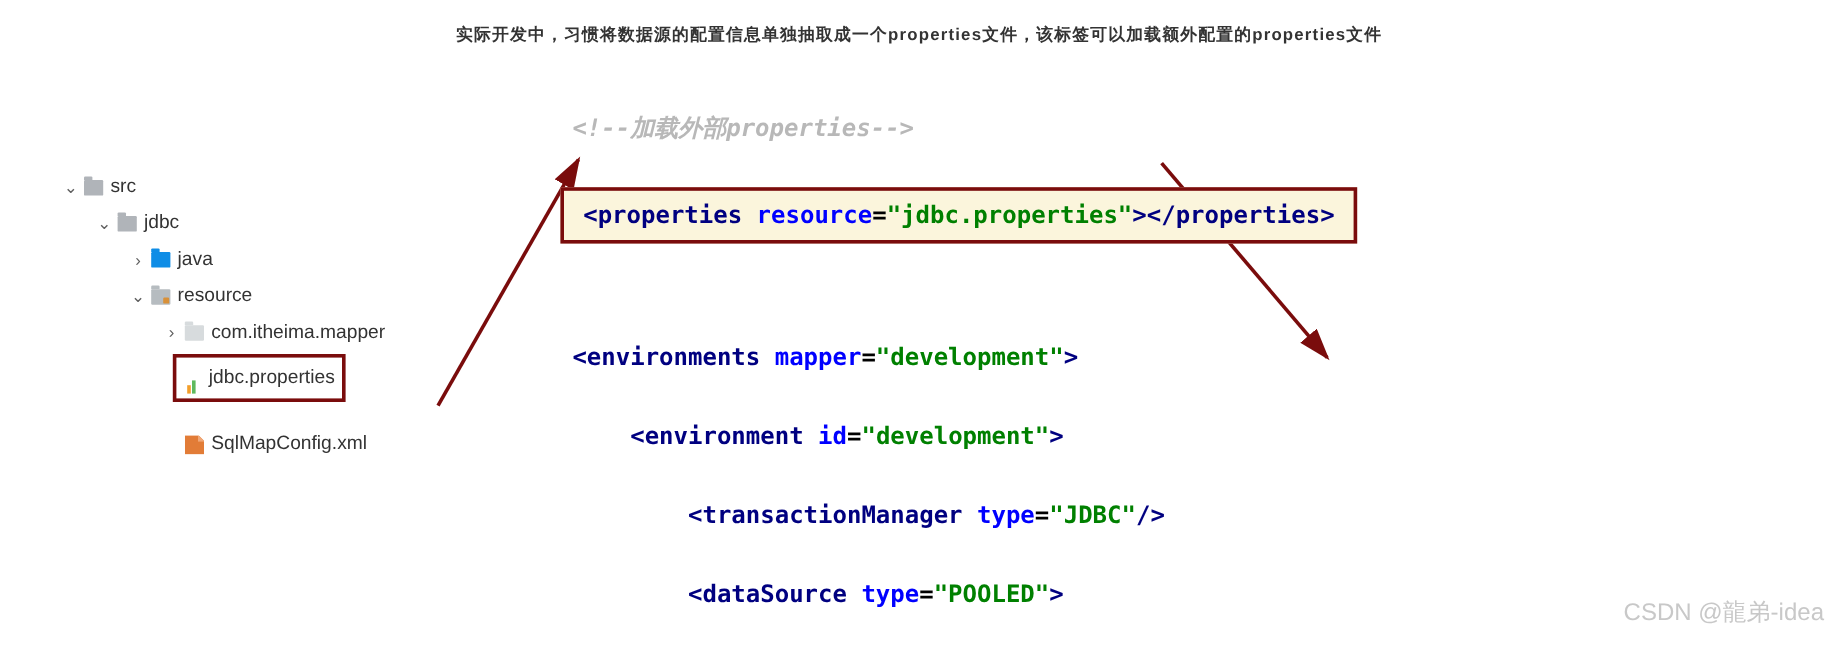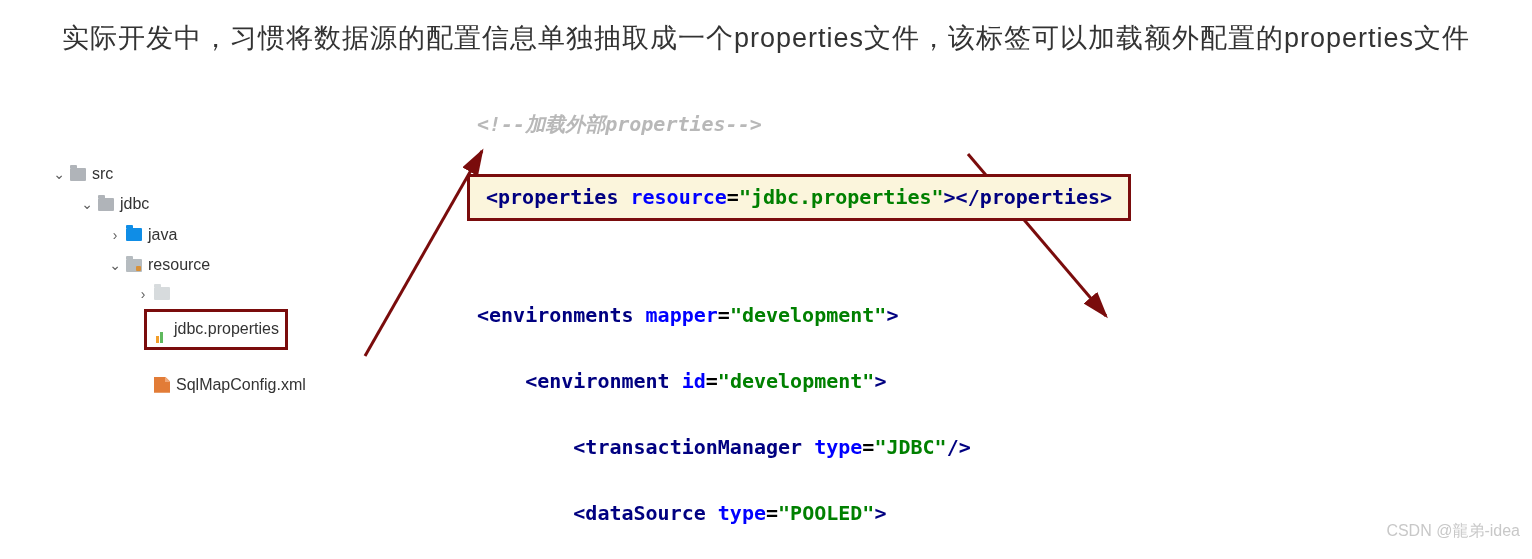"实际开发中，习惯将数据源的配置信息单独抽取成一个properties文件，该标签" .heading { font-size: 27px -> 14px; font-weight: 400 -> 700 }
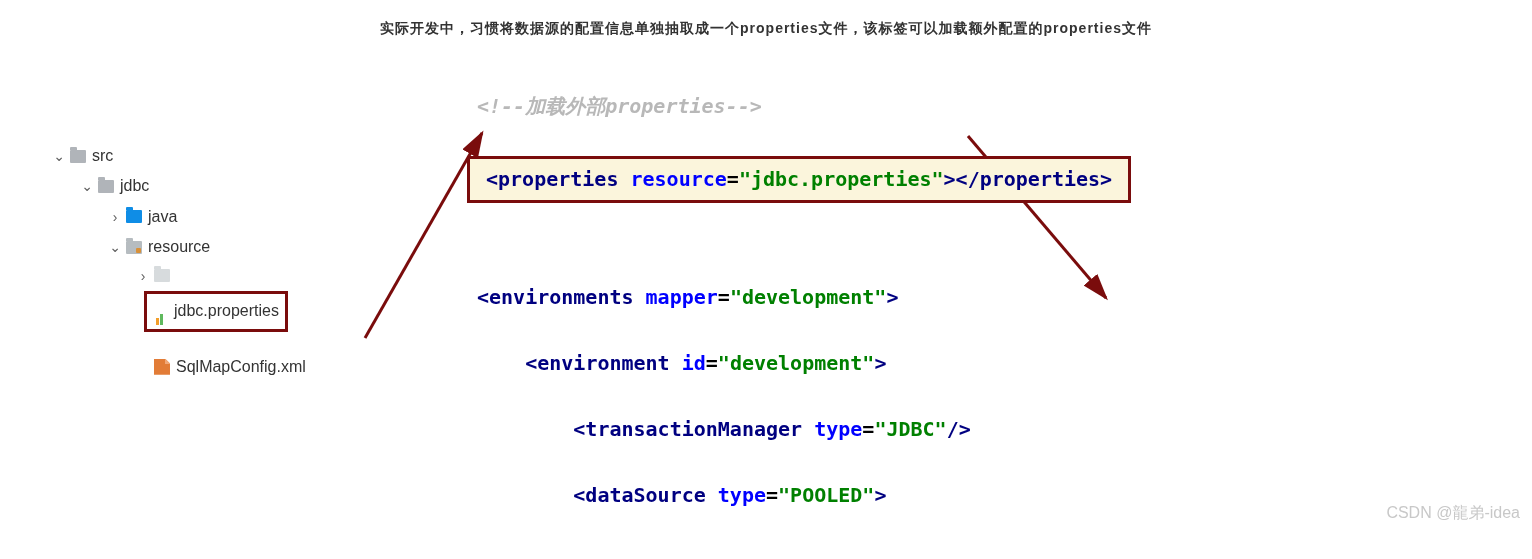"com.itheima.mapper" span { html: none -> <span>com.itheima.mapper</span> }
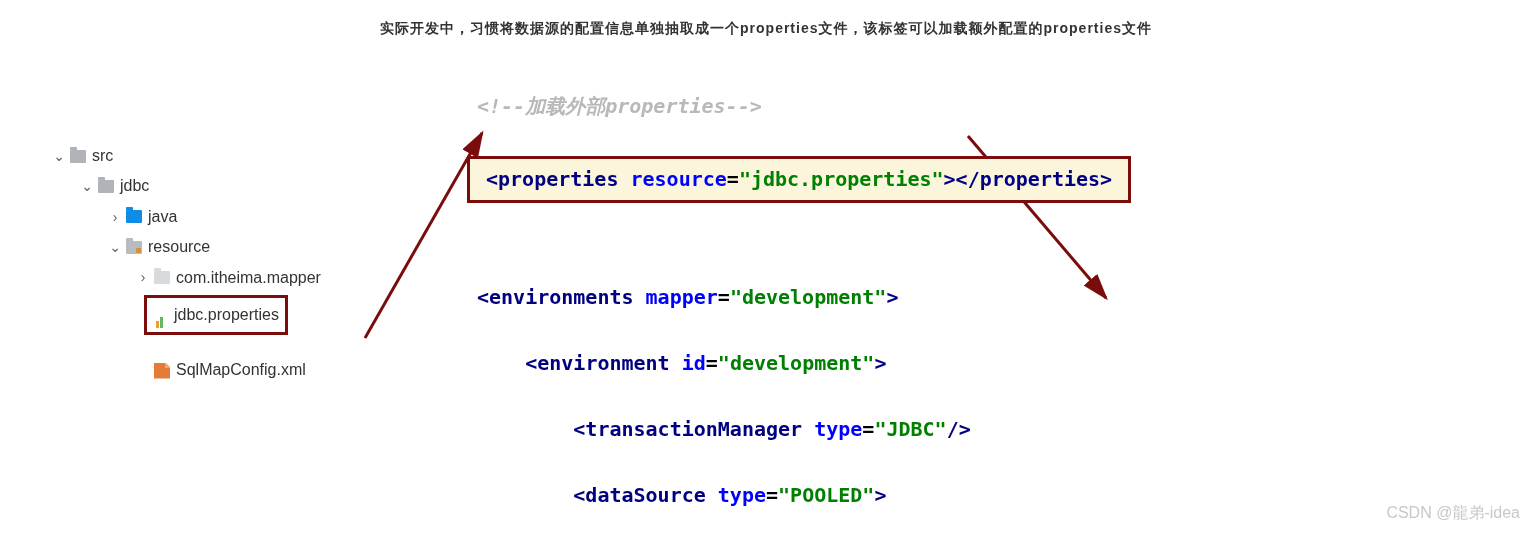"CSDN @龍弟-idea" .watermark { font-size: 16px -> 20px }
